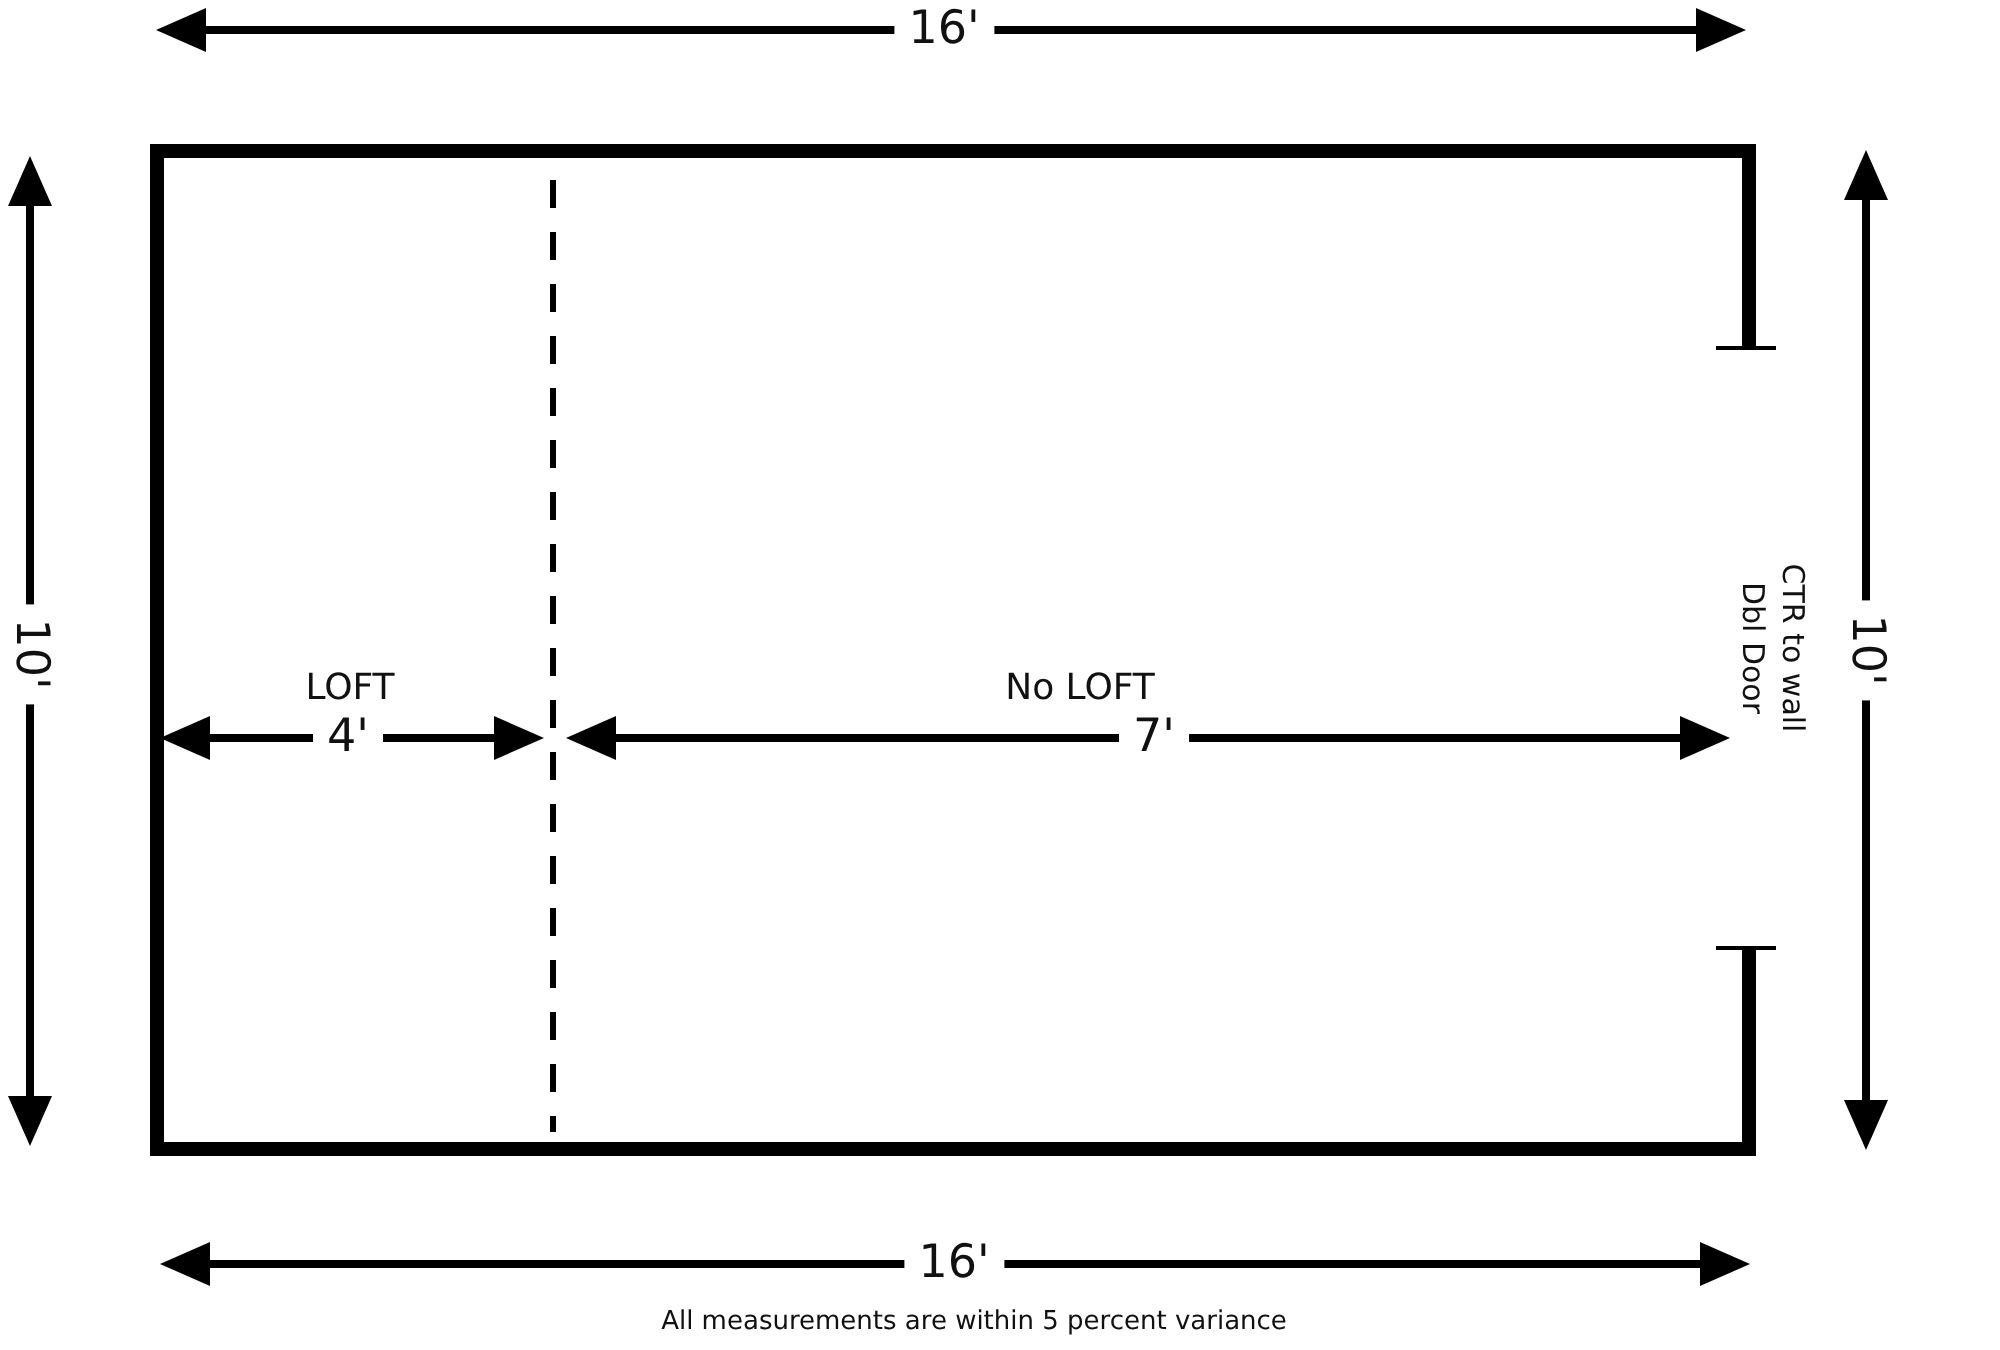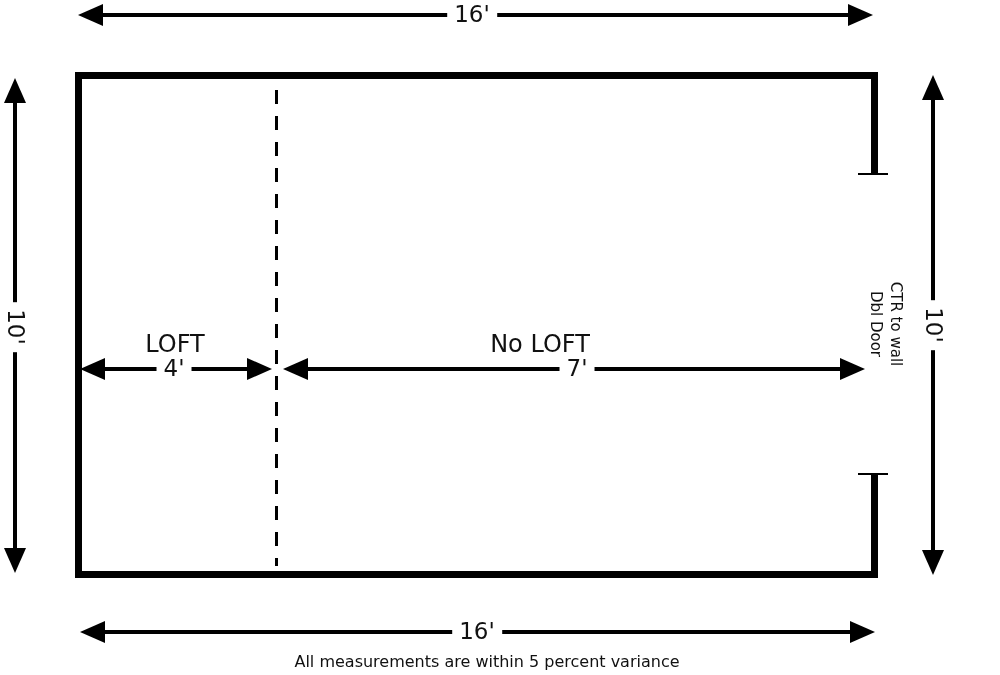"LOFT" .zone-label { font-size: 24px -> 18px }
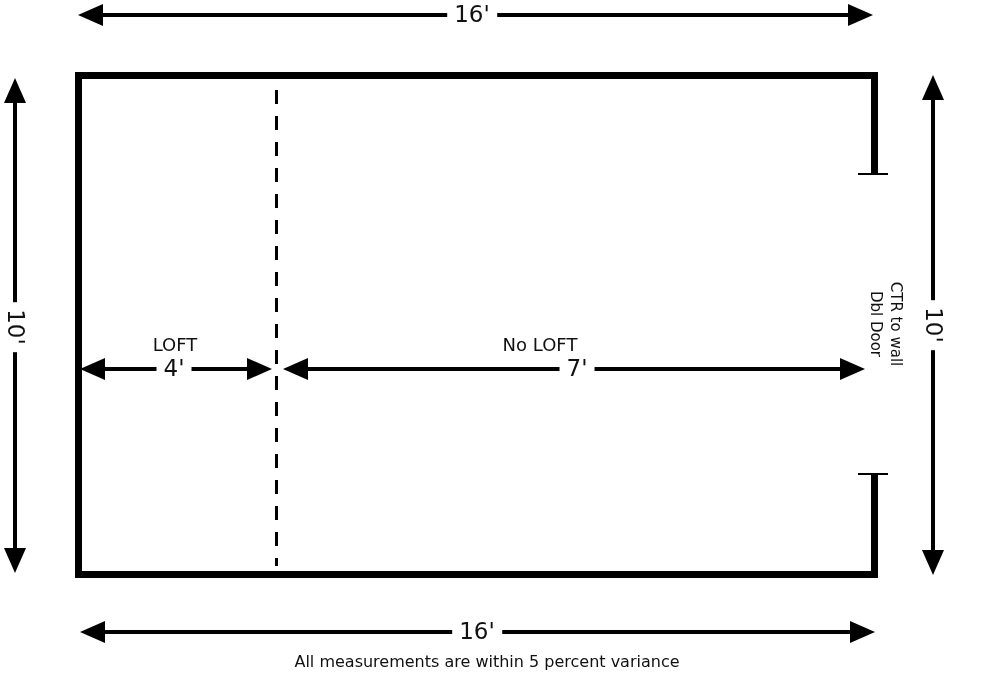"All measurements are within 5" .caption { font-size: 16px -> 13px }
